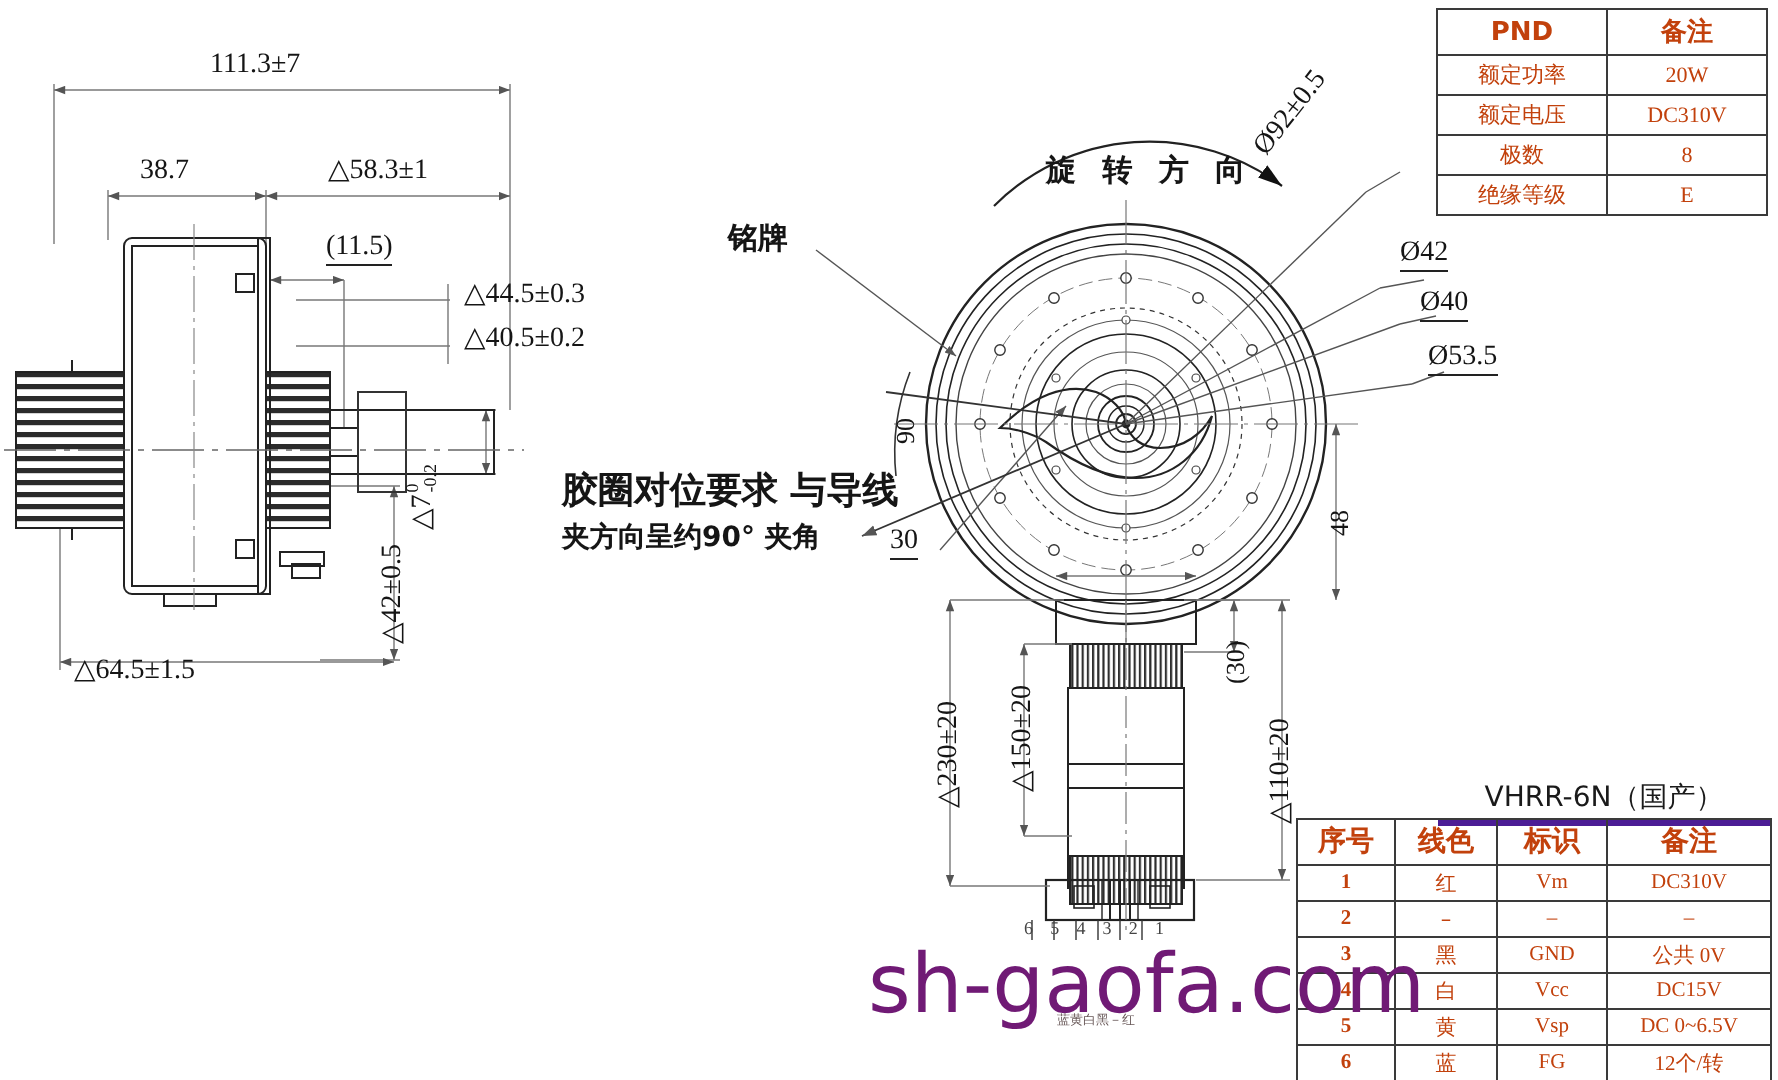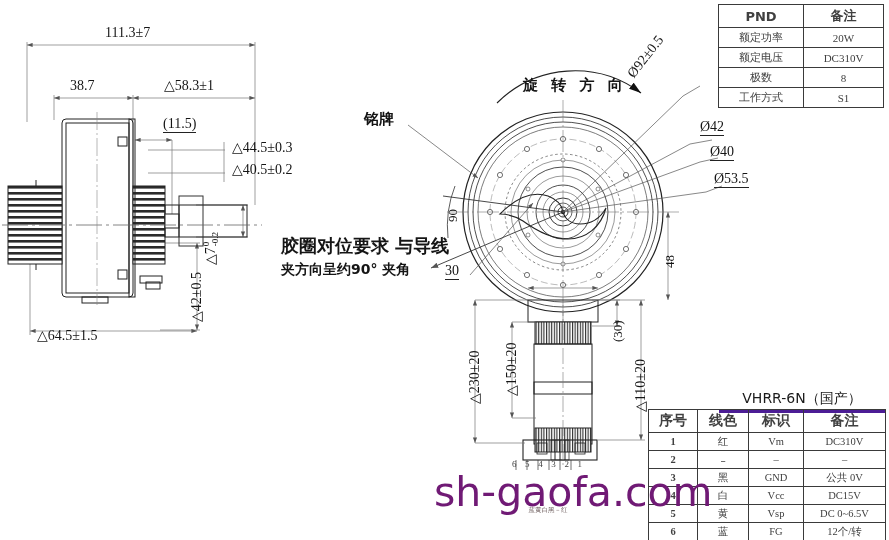"PND" table.spec td { color: #404040 -> #c2410c }
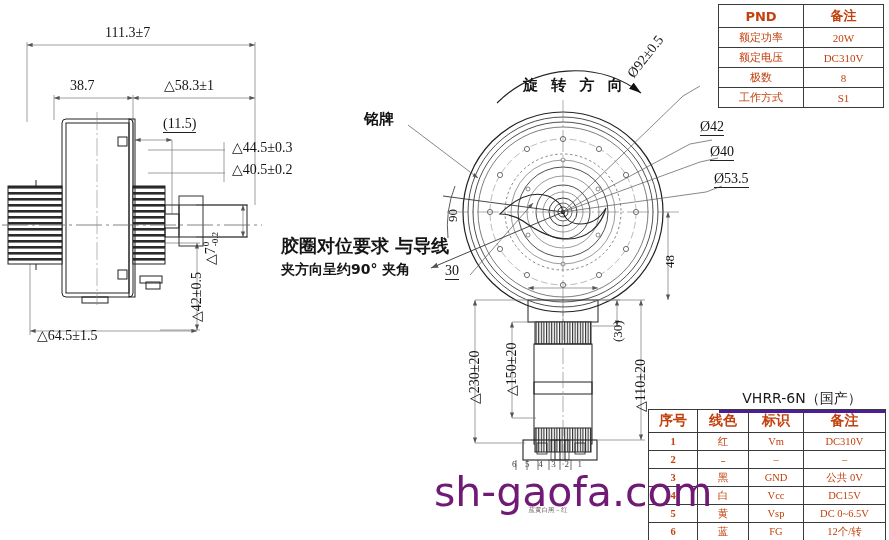"绝缘等级" tr { html: none -> <tr> <td>绝缘等级</td> <td>E</td> </tr> }
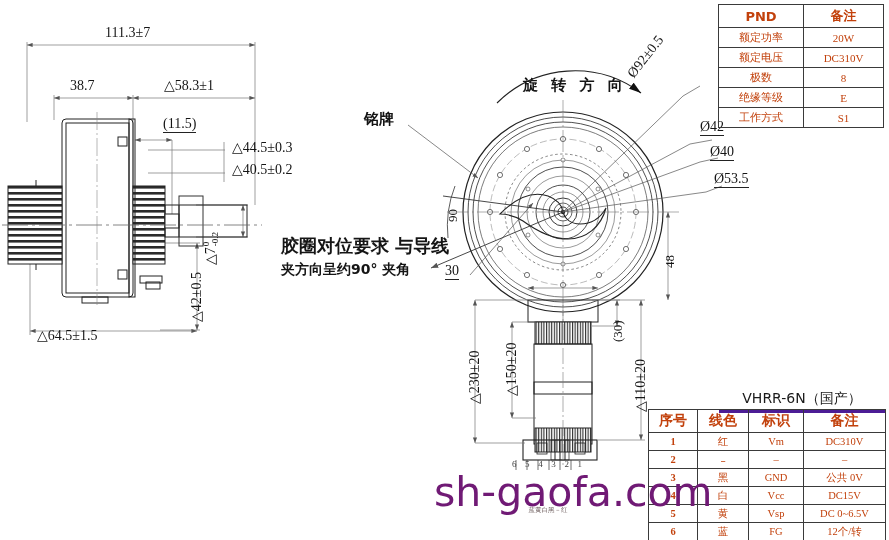"工作方式" tr { html: <tr> <td>工作方式</td> <td>S1</td> </tr> -> none }
